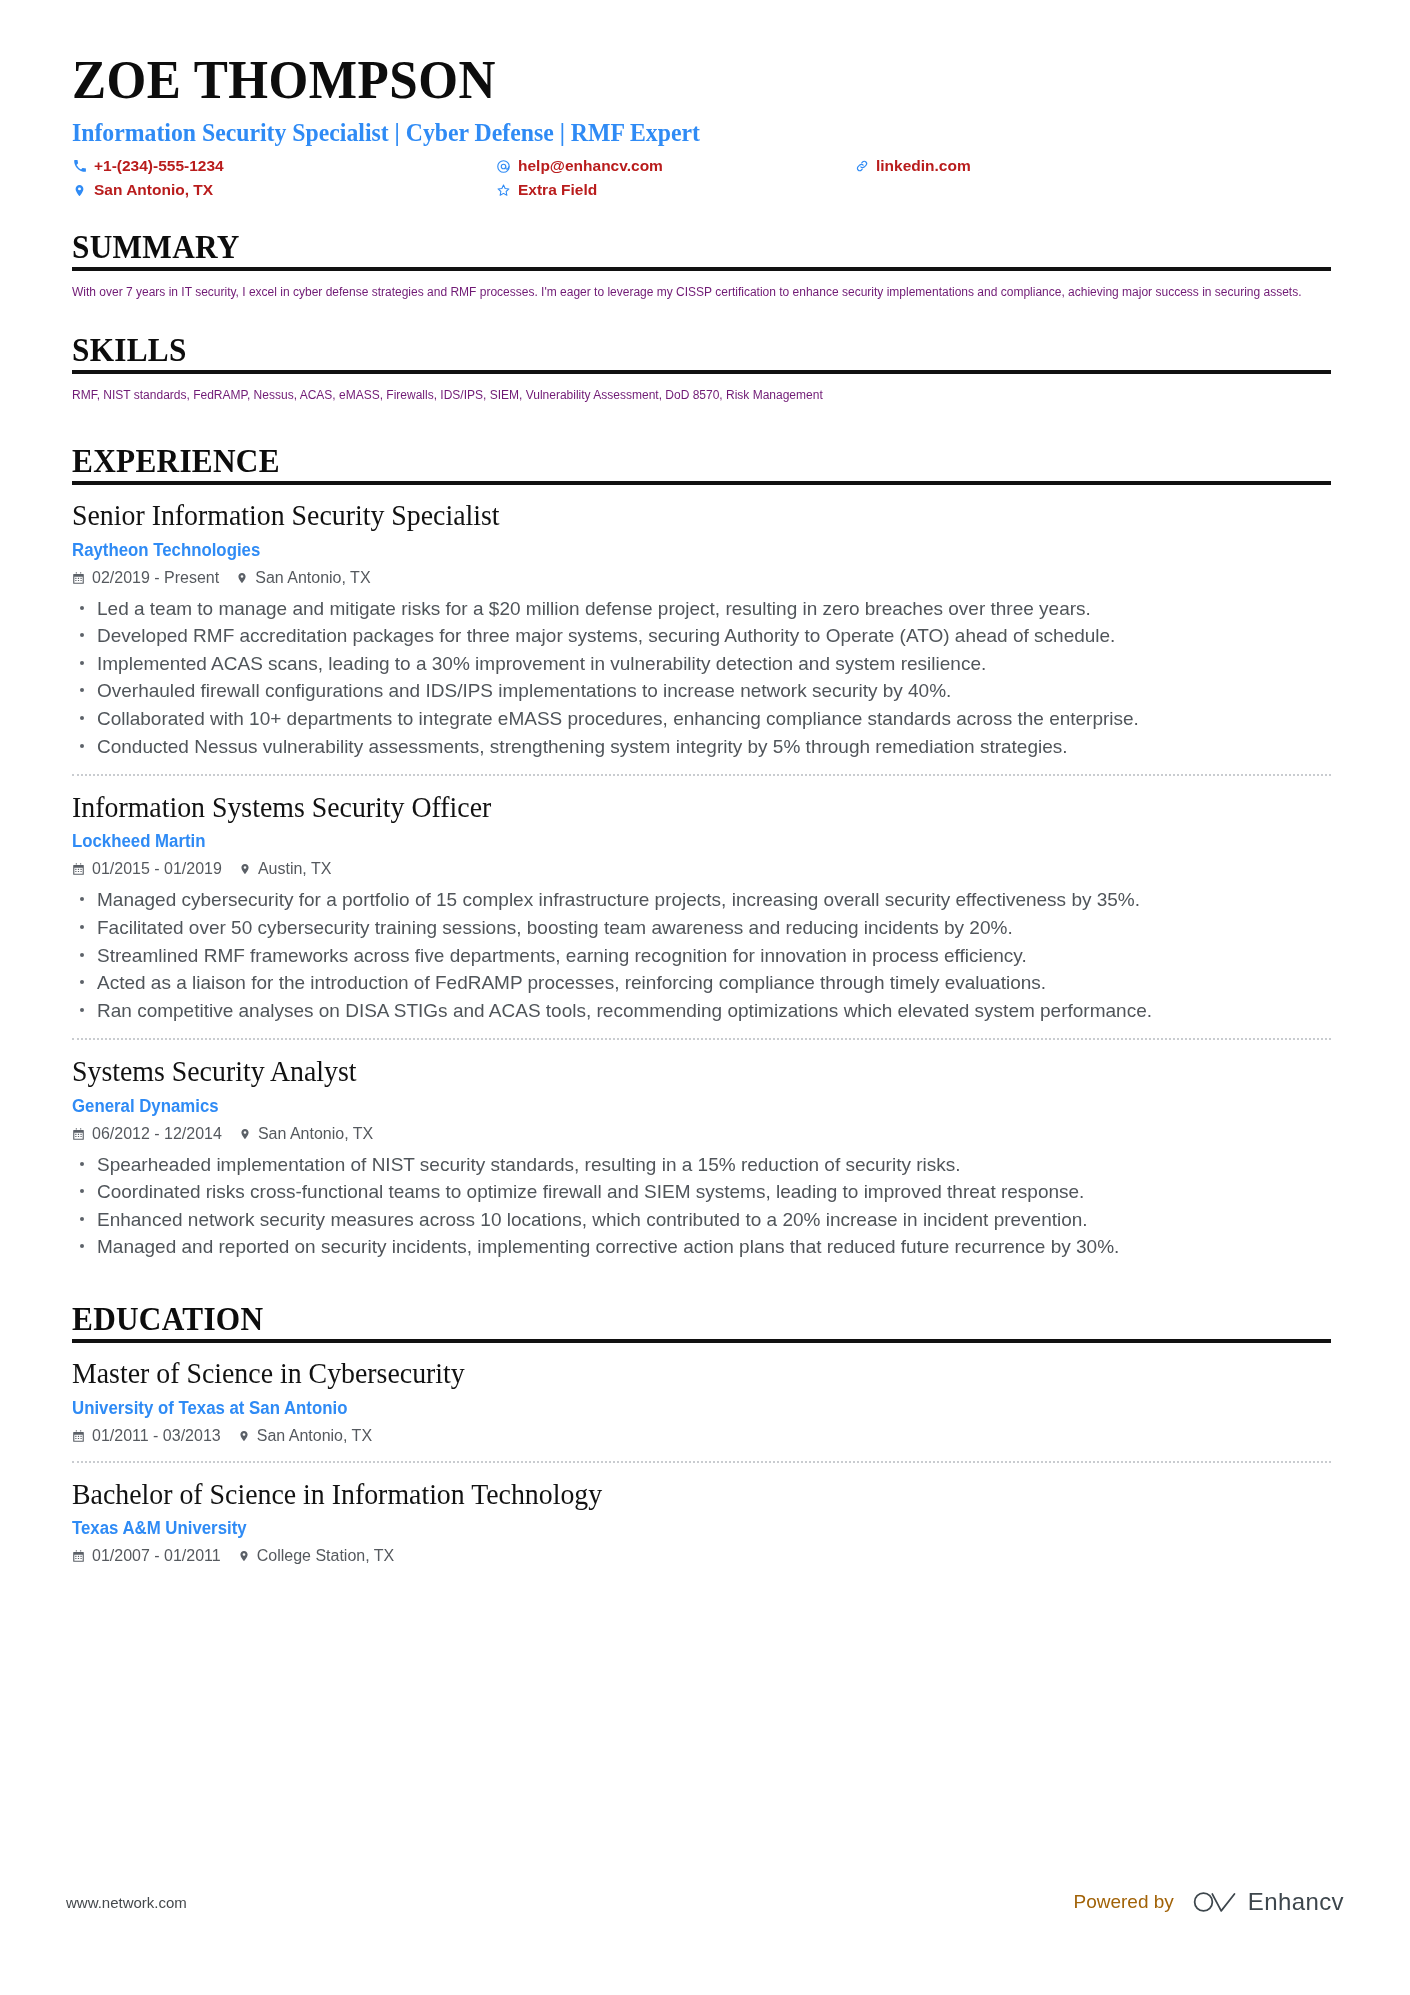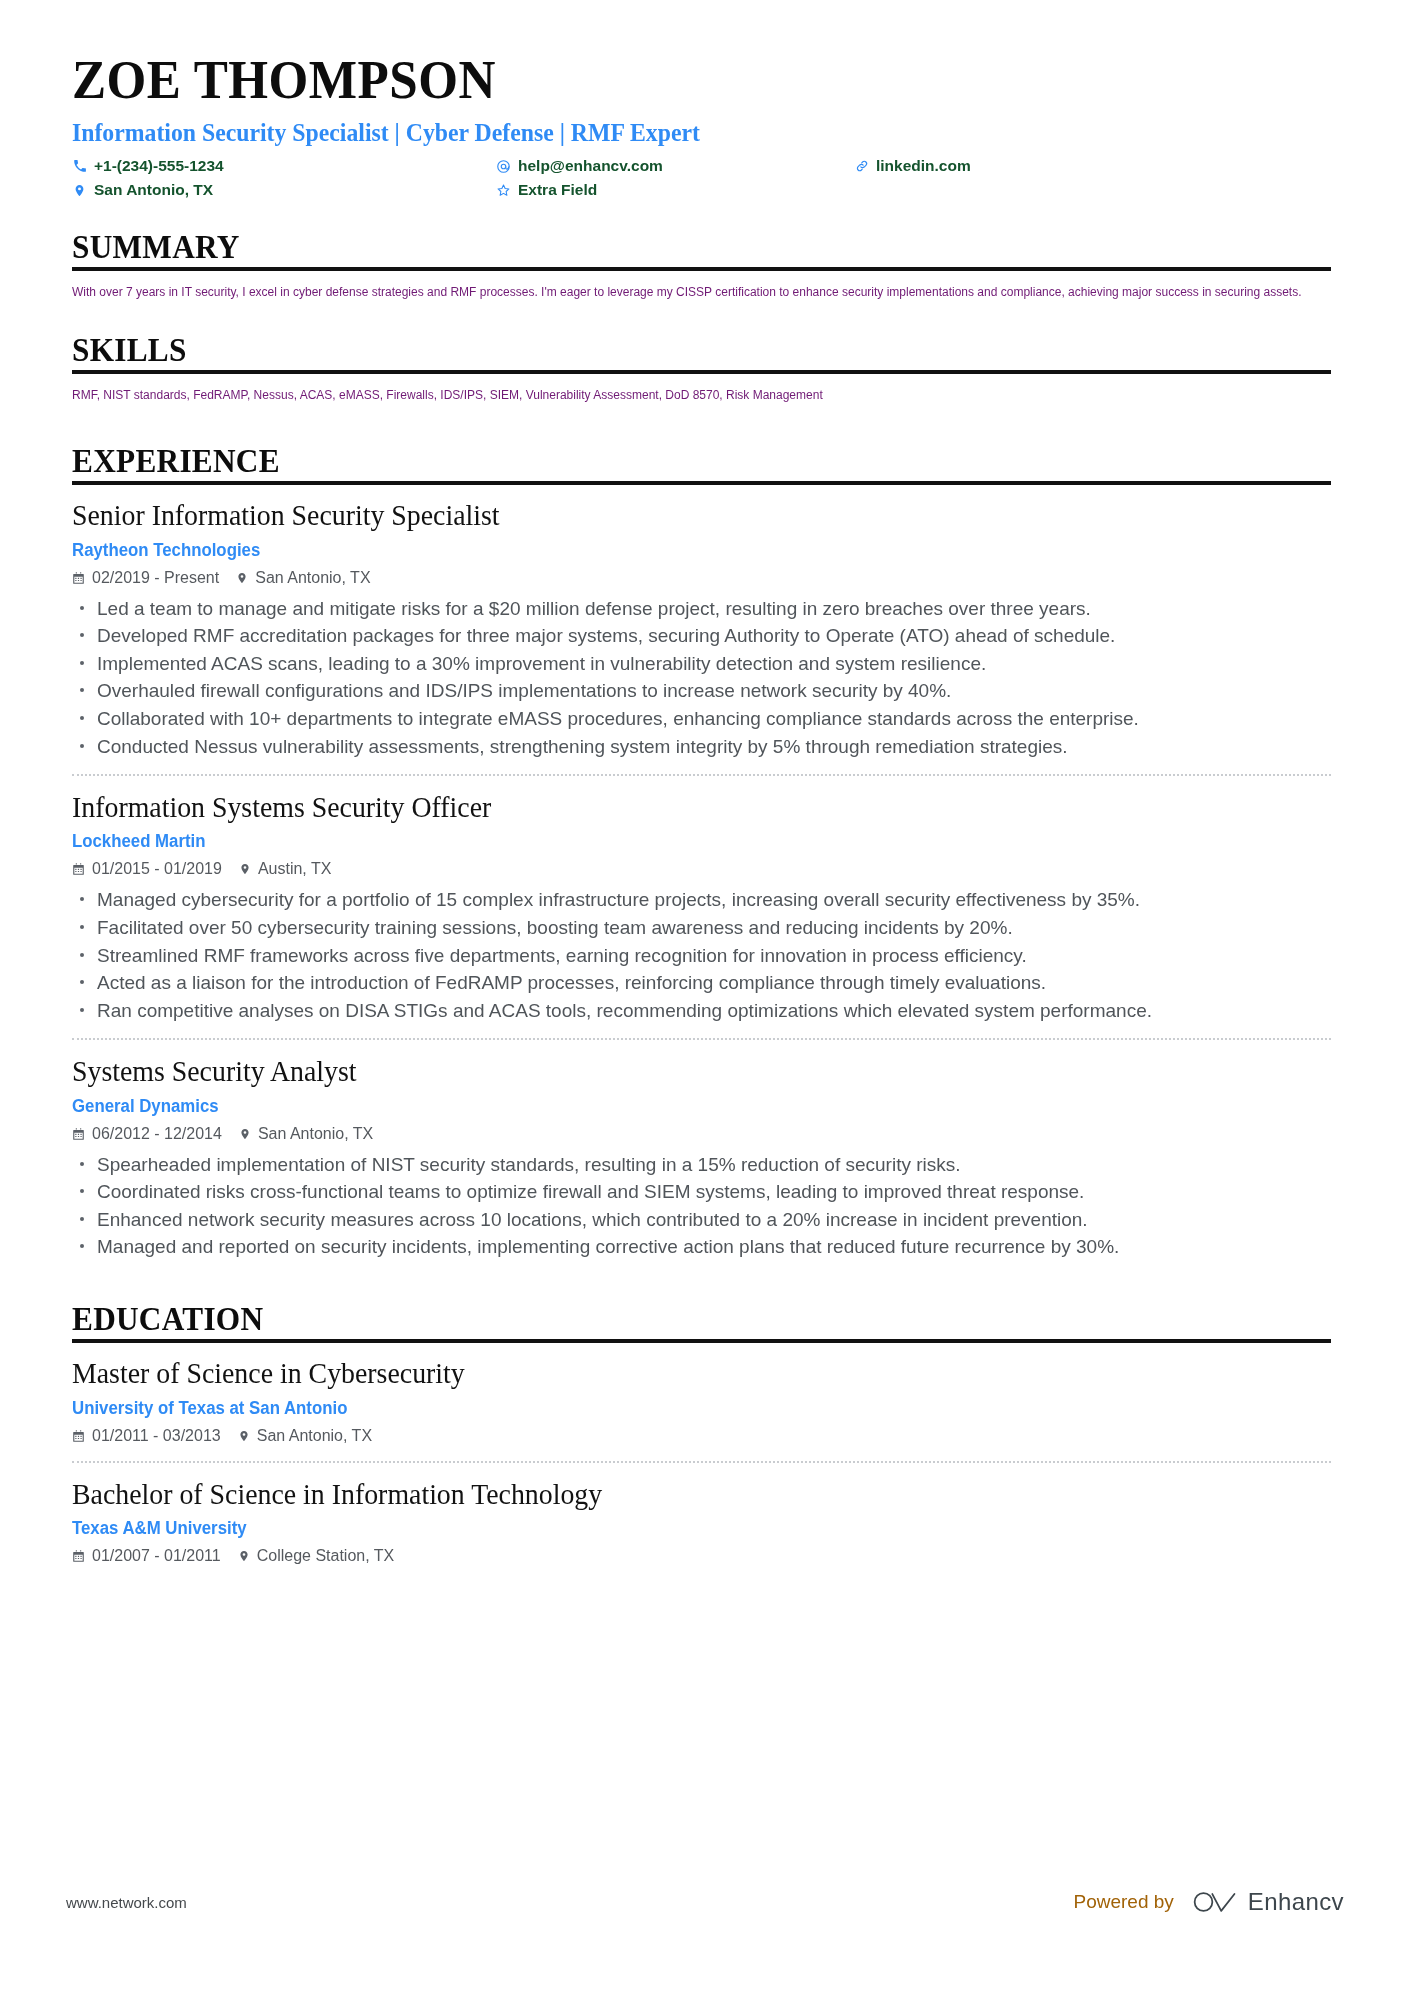"+1-(234)-555-1234" .contact-grid { color: #14532d -> #b91c1c }
